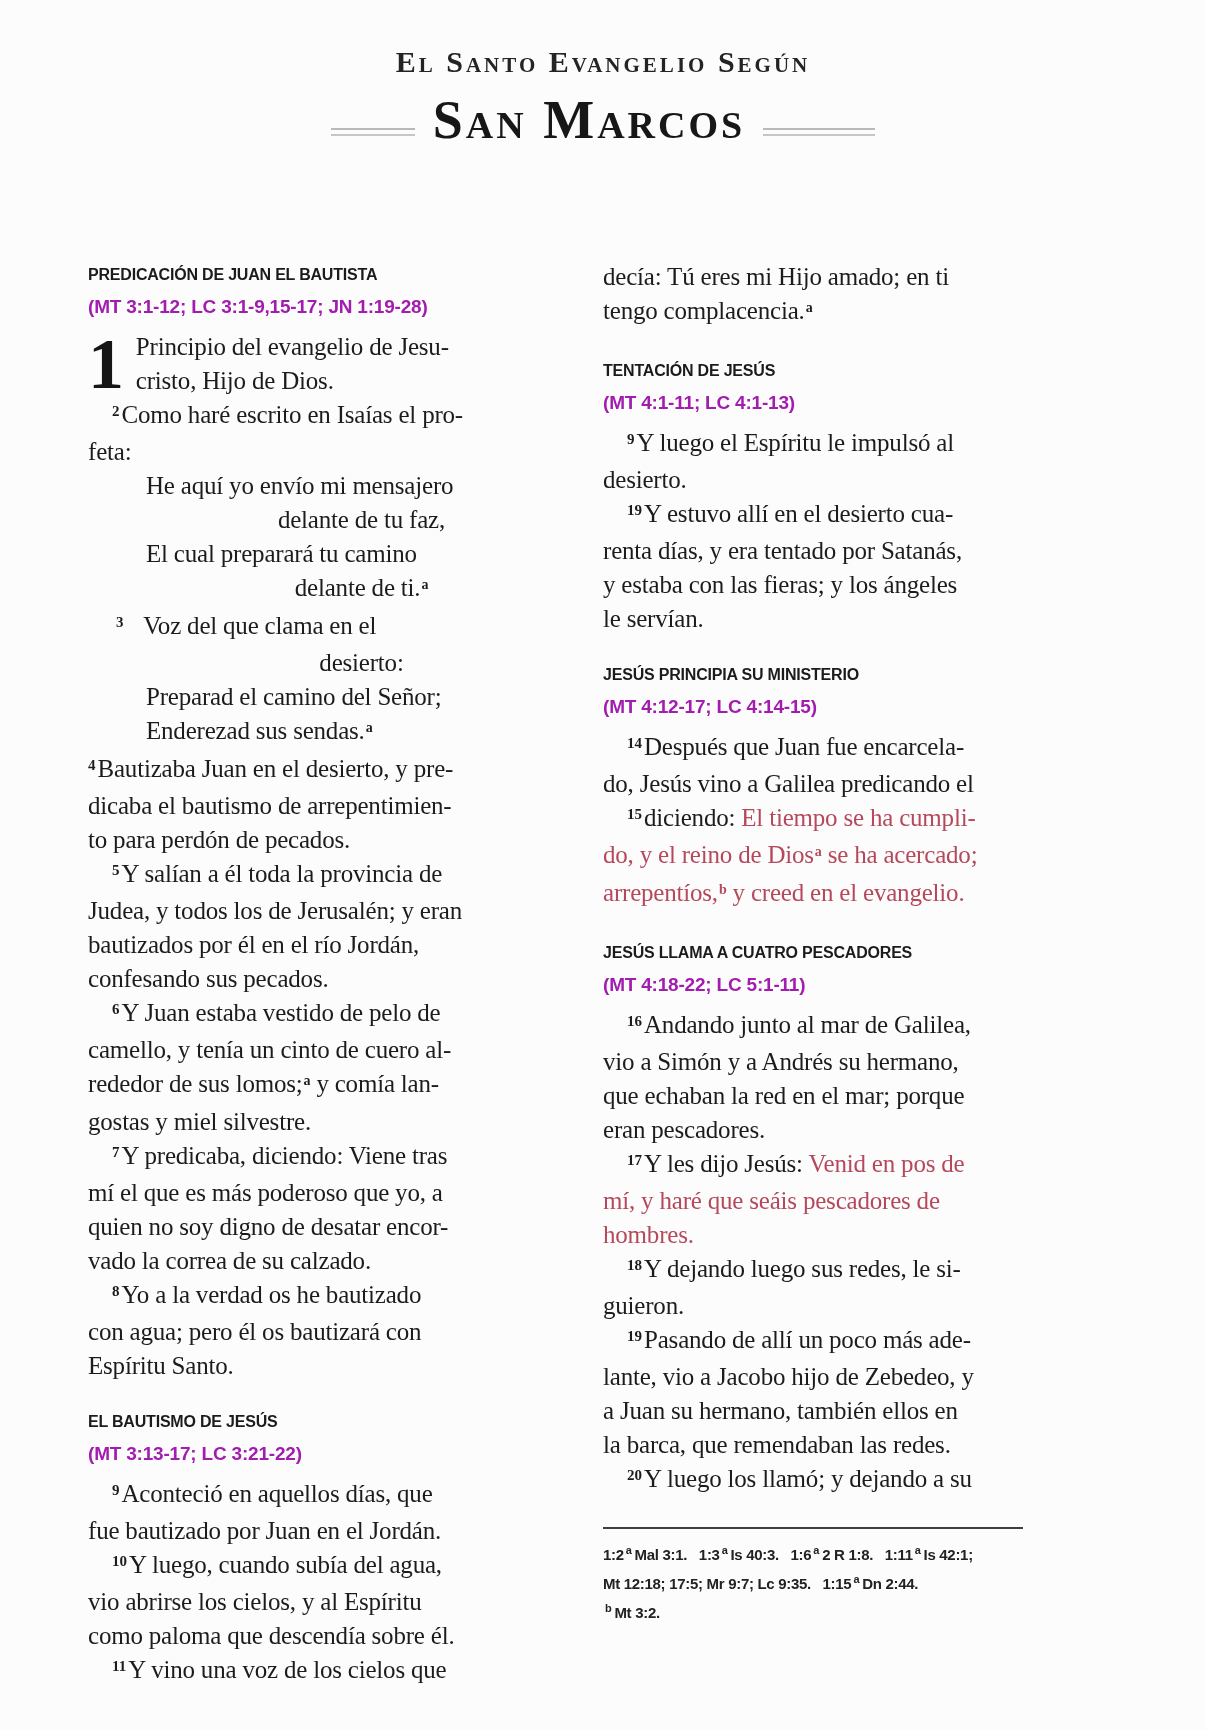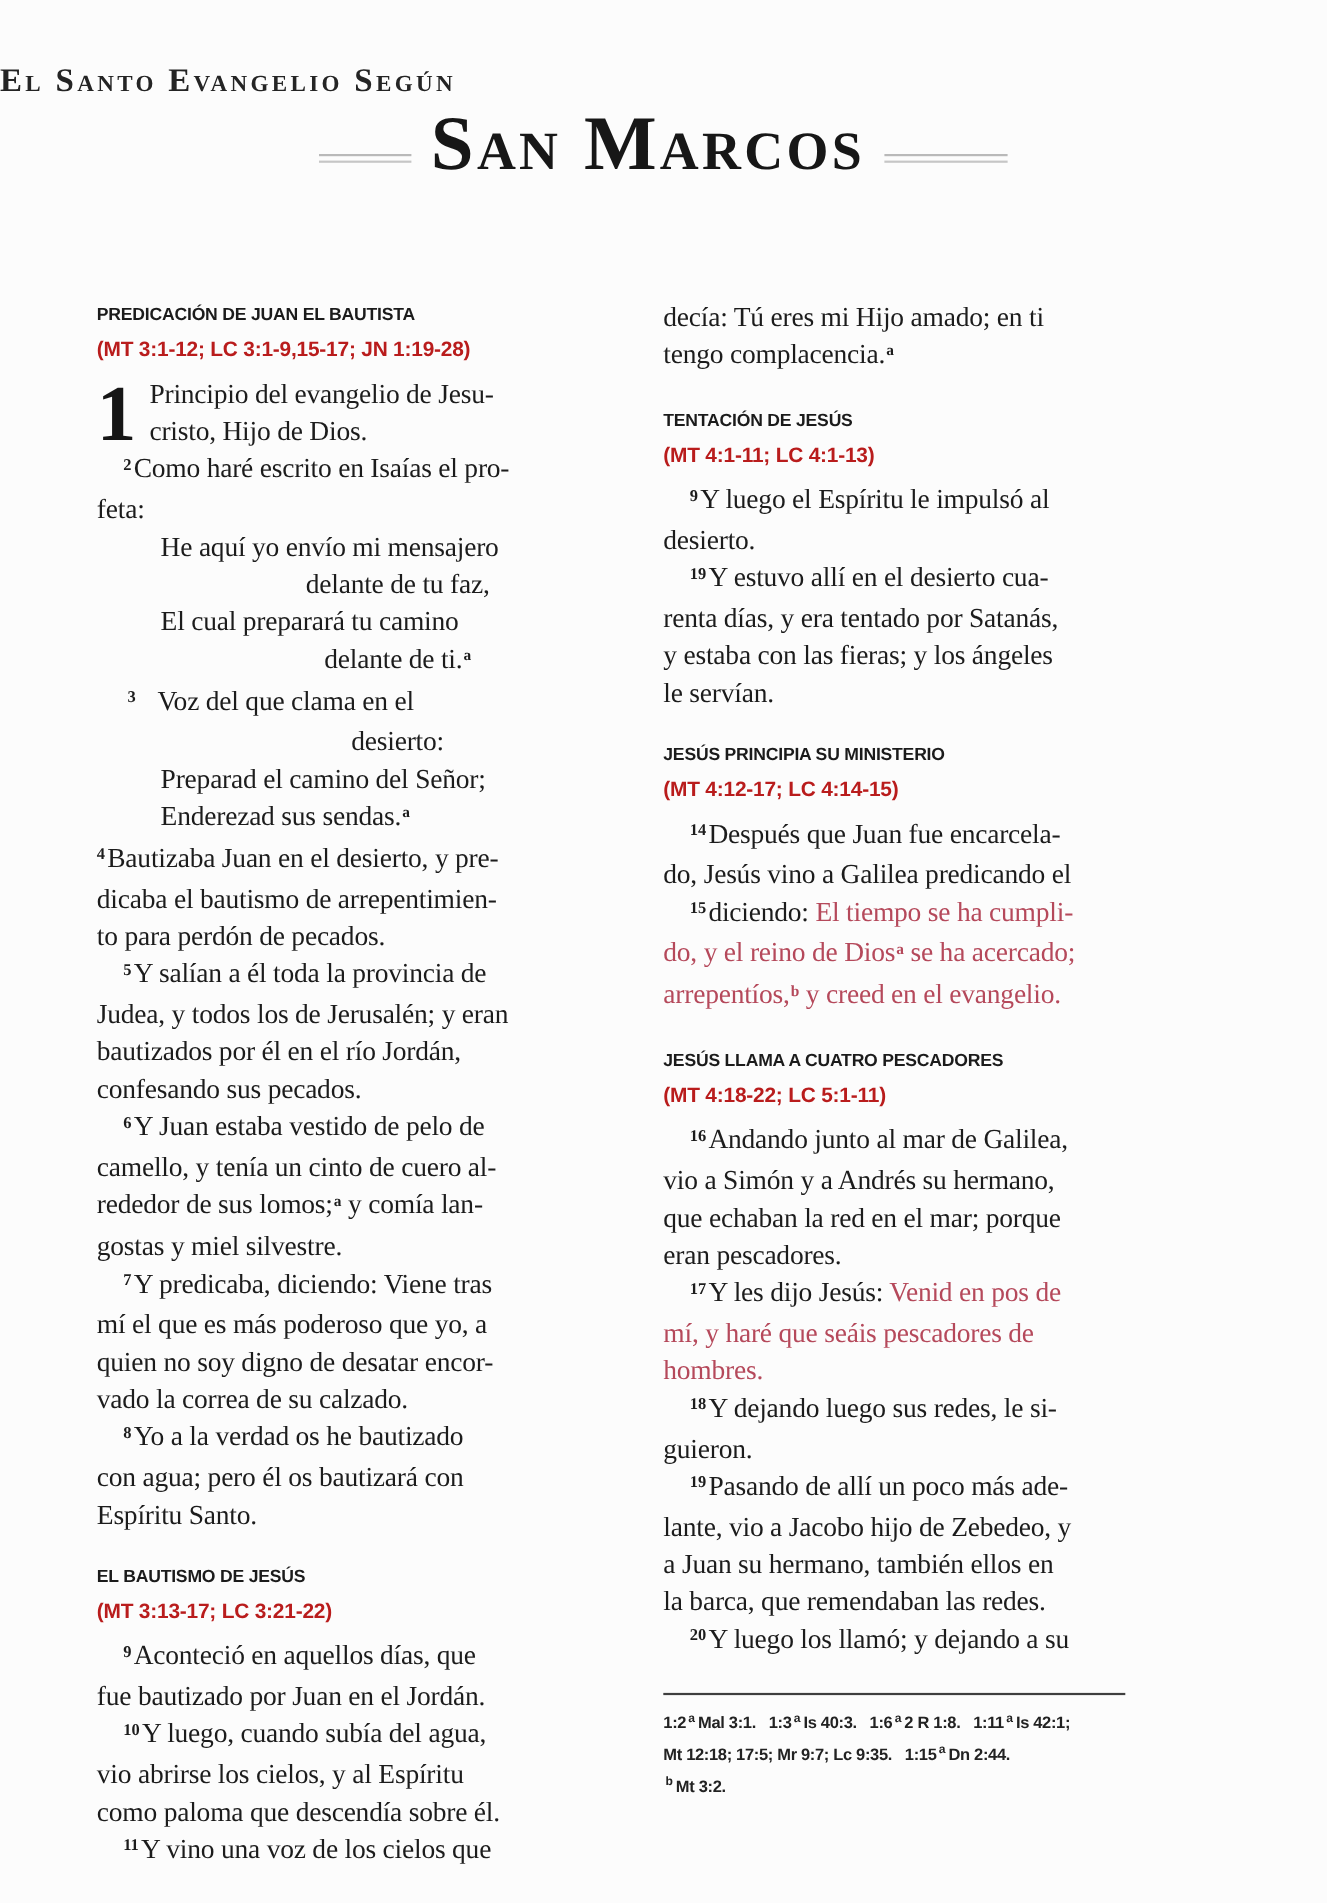"El Santo Evangelio Según" .page-header { padding-top: 56px -> 44px; text-align: left -> center }
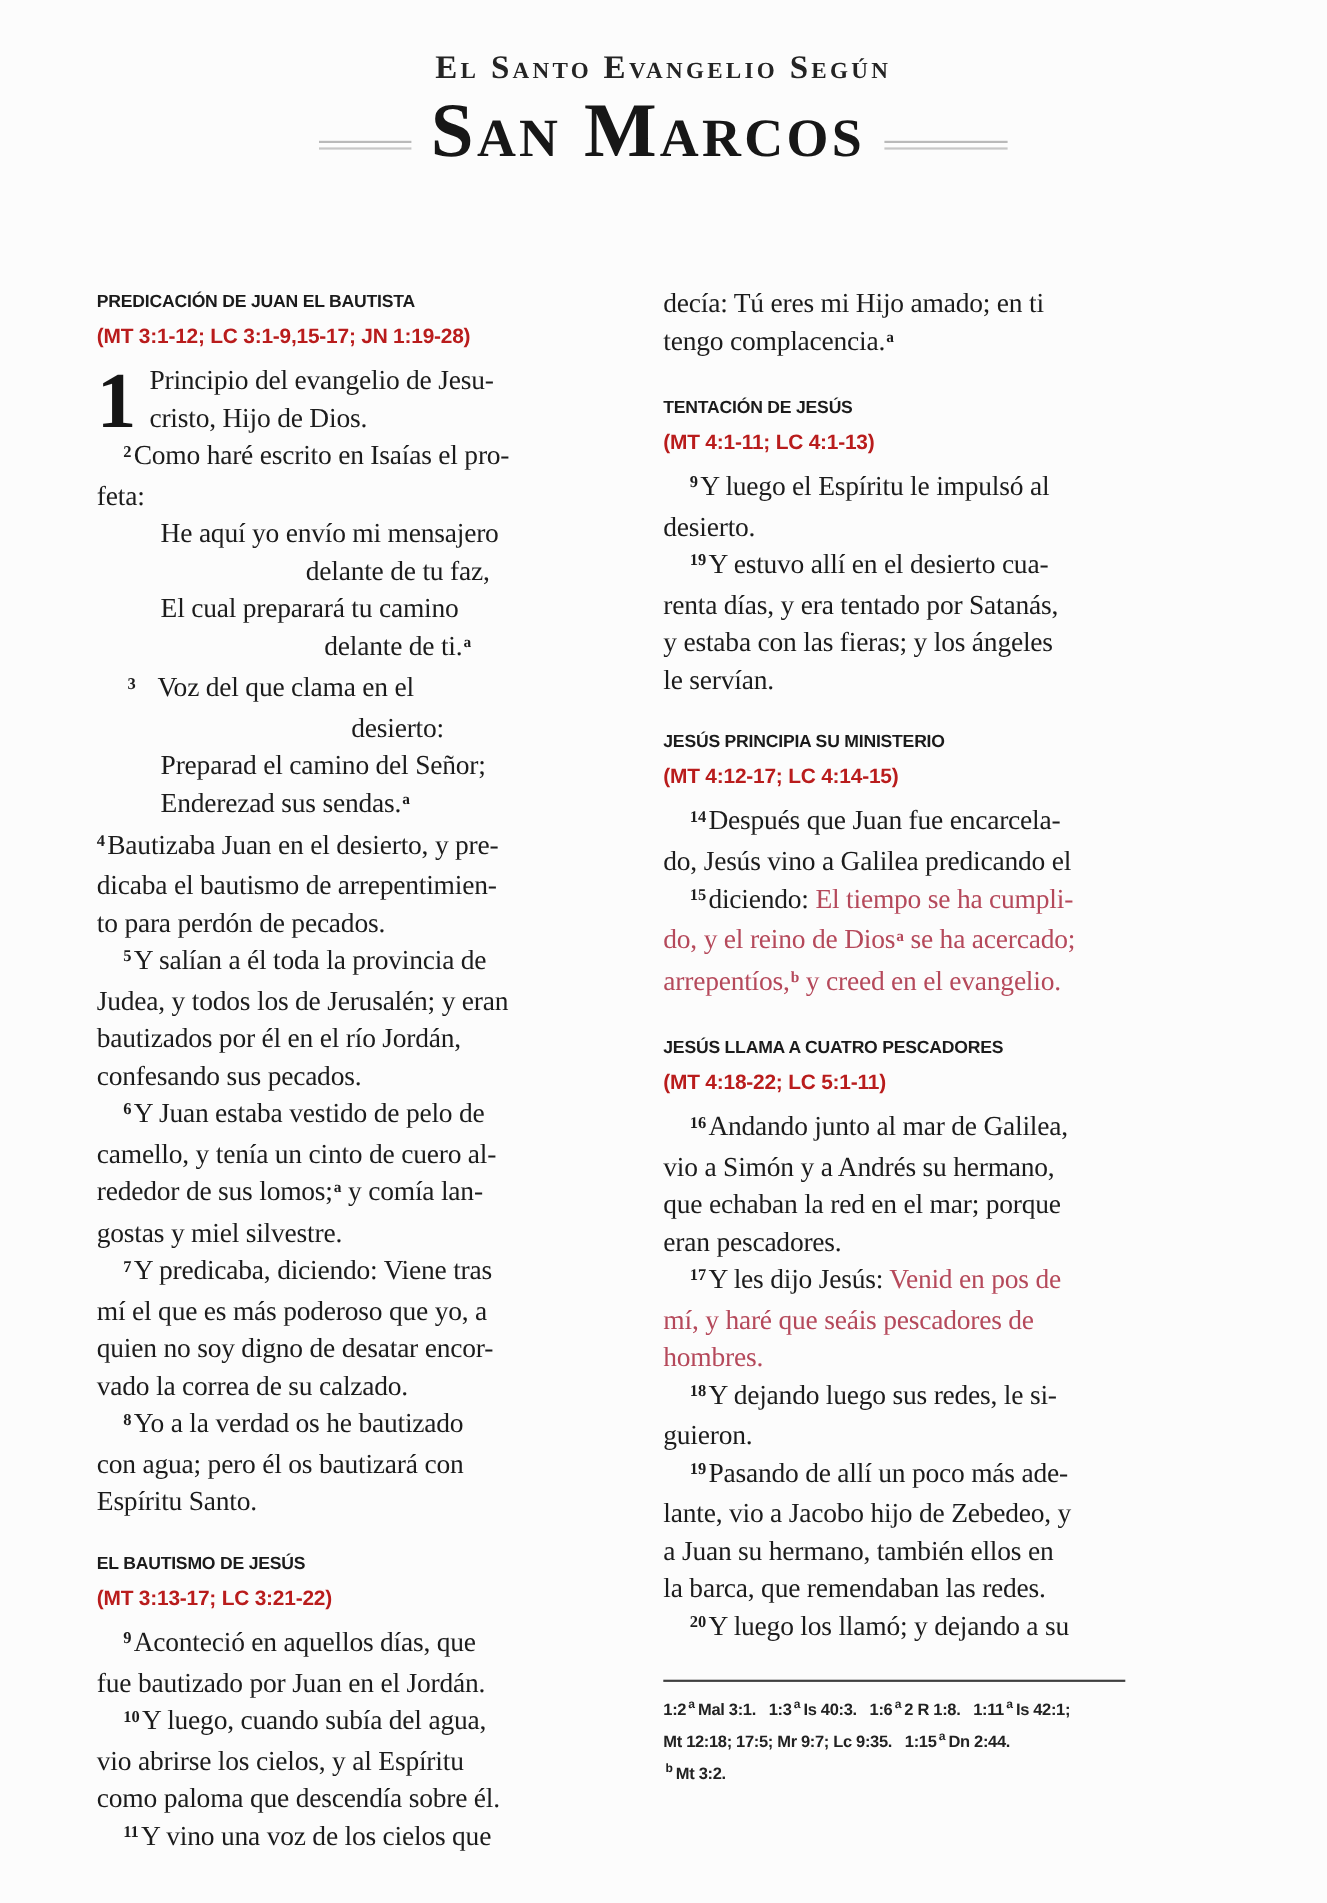"San Marcos" .book-title { font-size: 70px -> 54px }
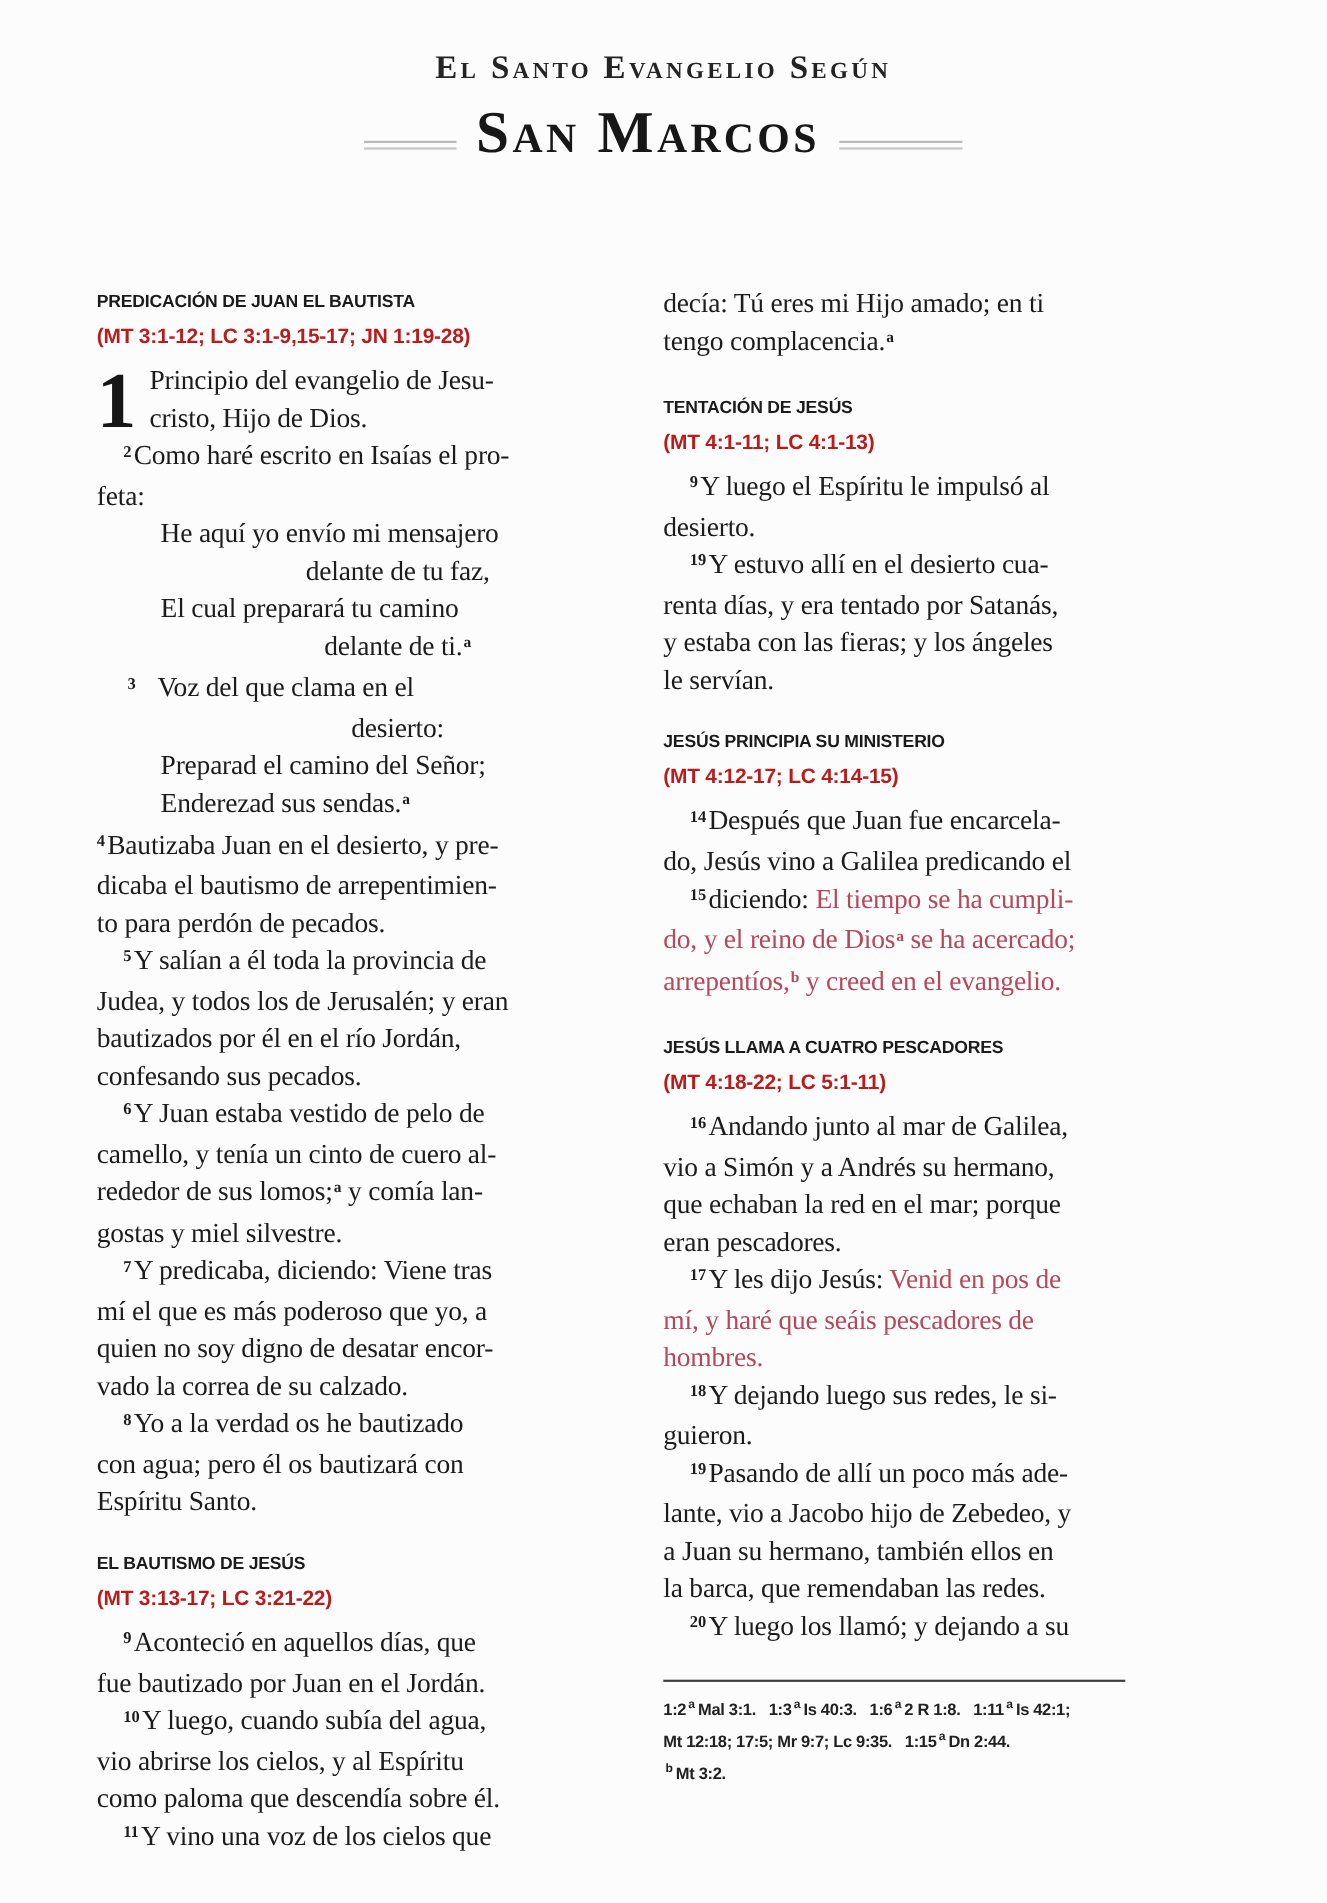"(MT 3:1-12; LC 3:1-9,15-17; JN" .section-ref { color: #b91c1c -> #a21caf }
